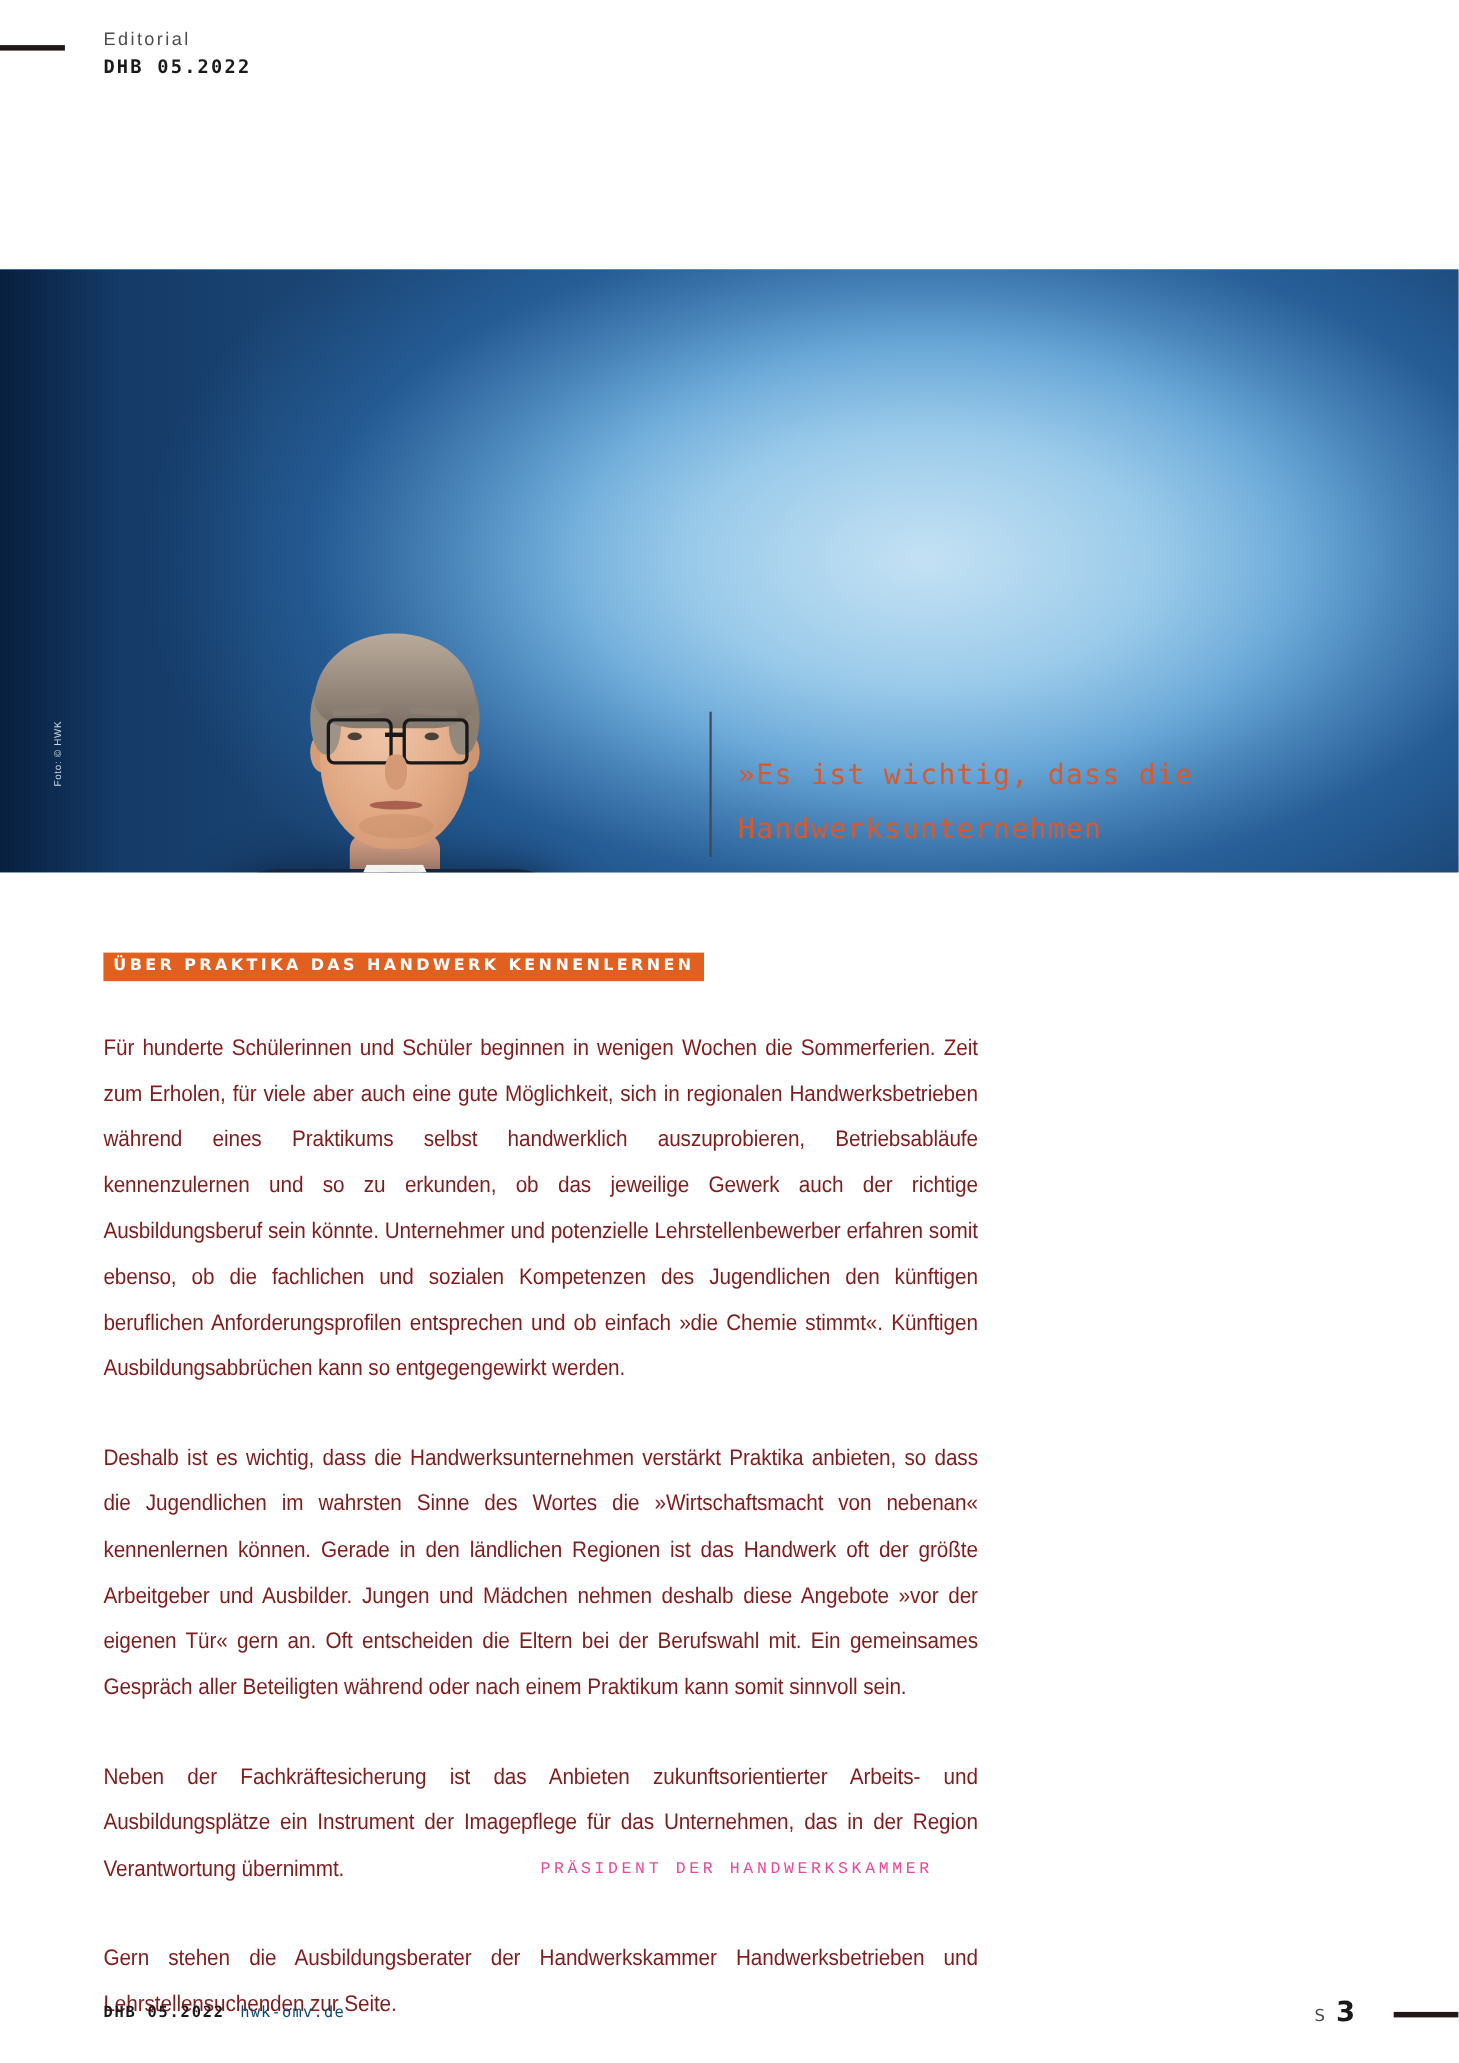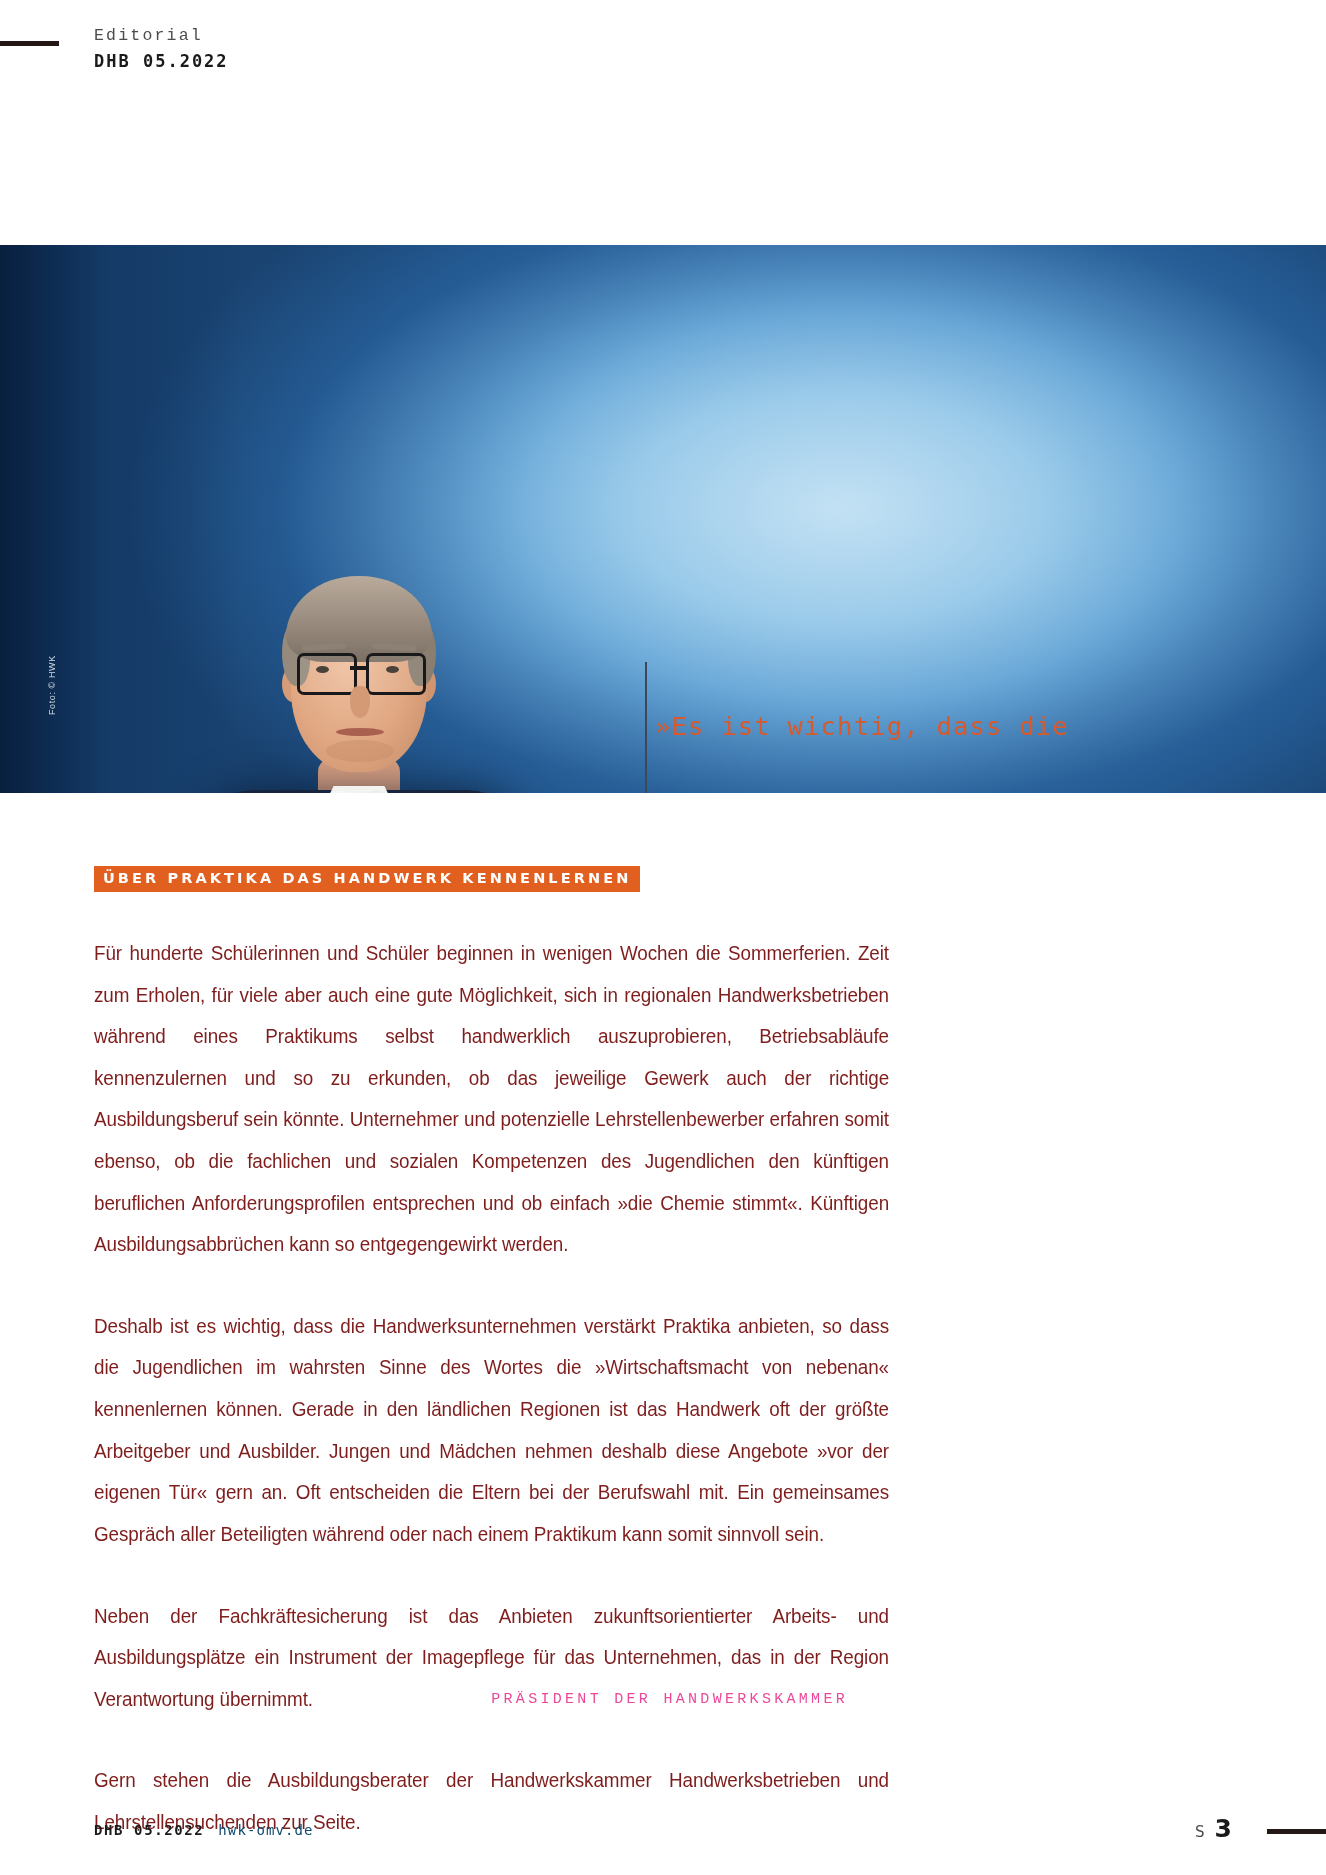"Editorial" .hdr-kicker { font-family: Liberation Mono, monospace -> Liberation Sans, sans-serif }
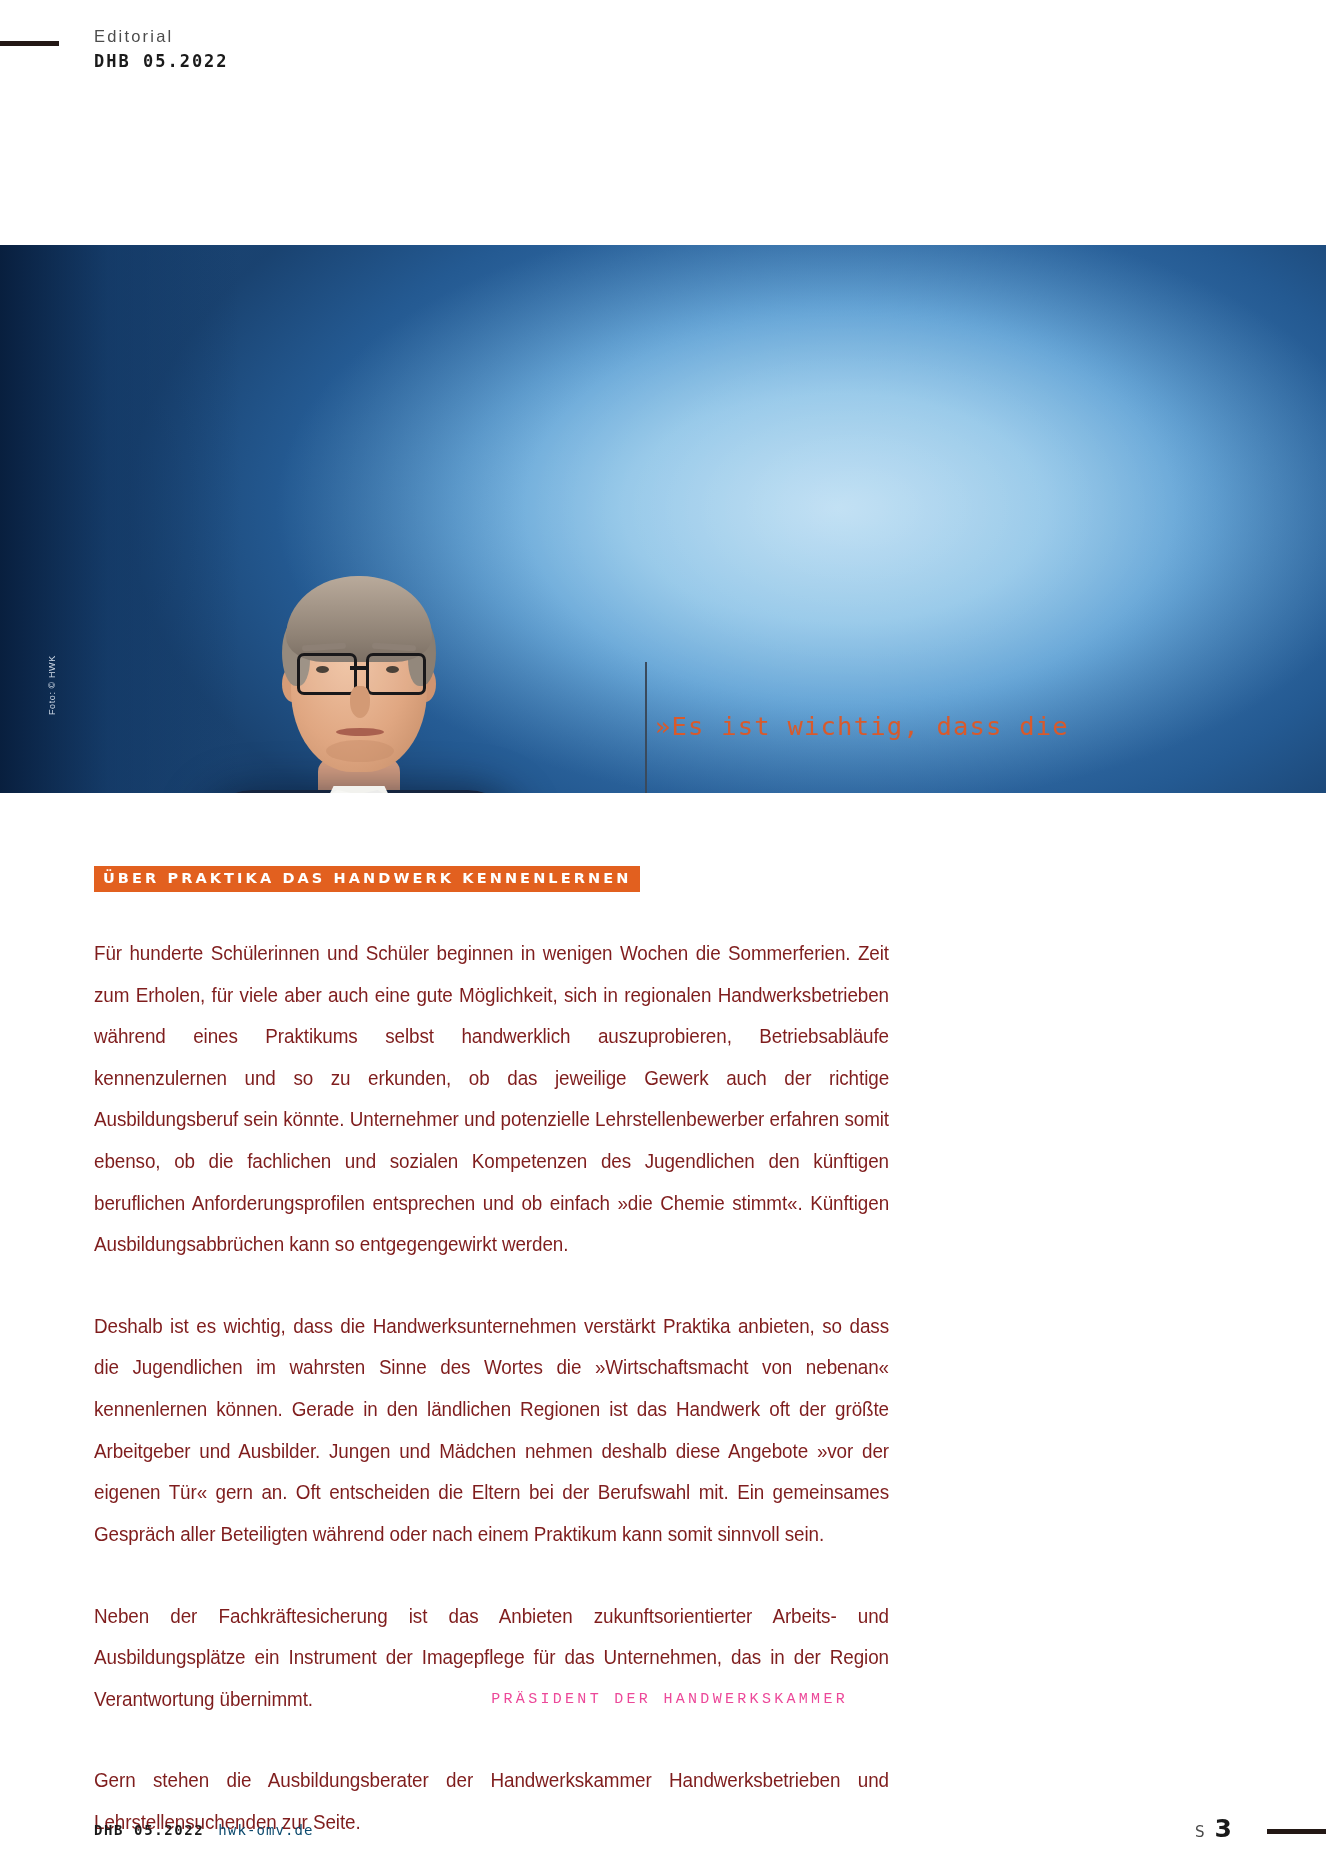"»Es ist wichtig, dass die" .quote-wrap { align-items: center -> flex-end; gap: 8px -> 24px; top: 413px -> 398px }
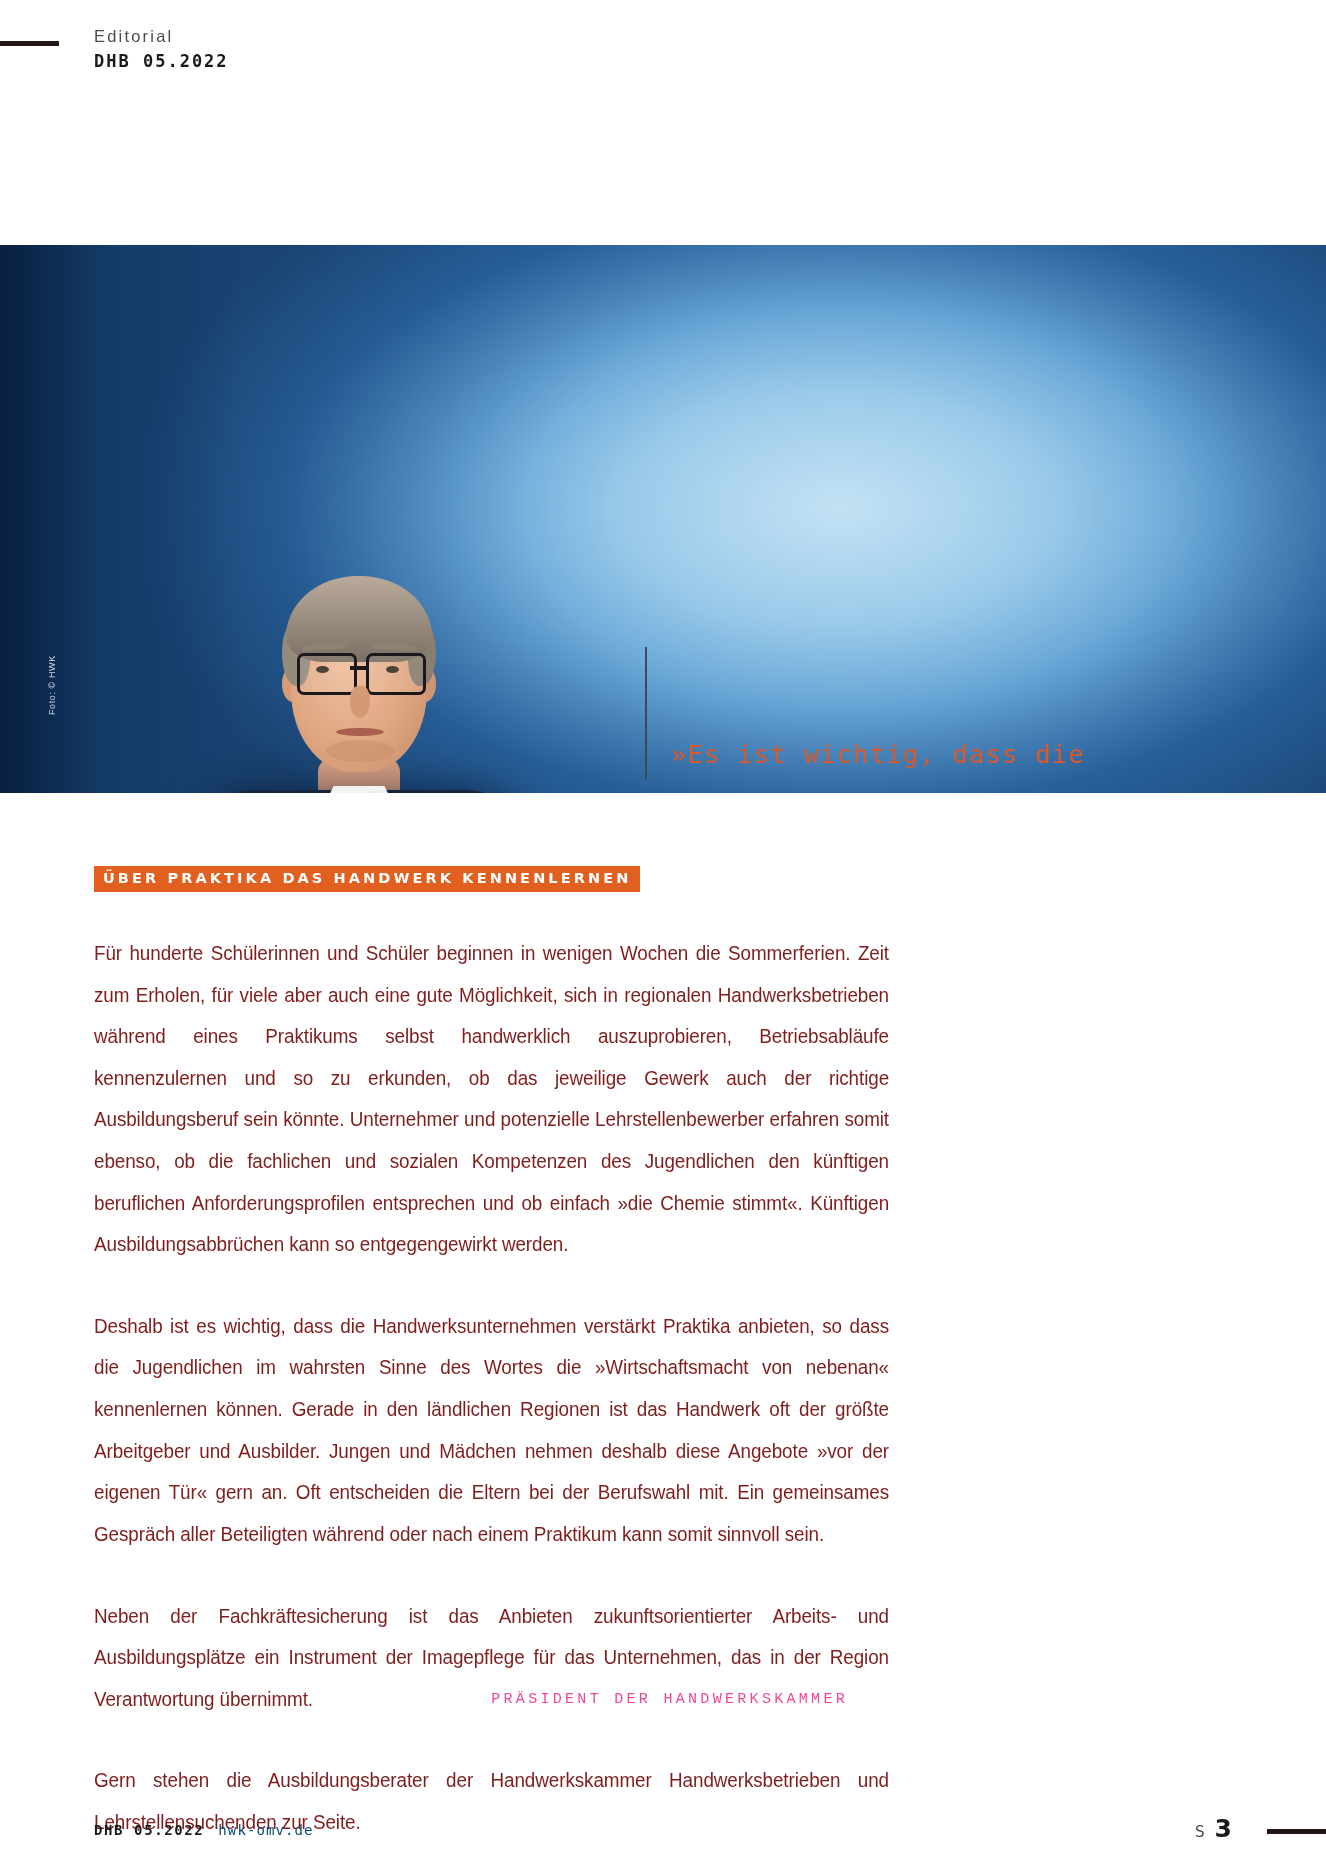"Handwerksunternehmen" div { html: none -> <div>Handwerksunternehmen</div> }
